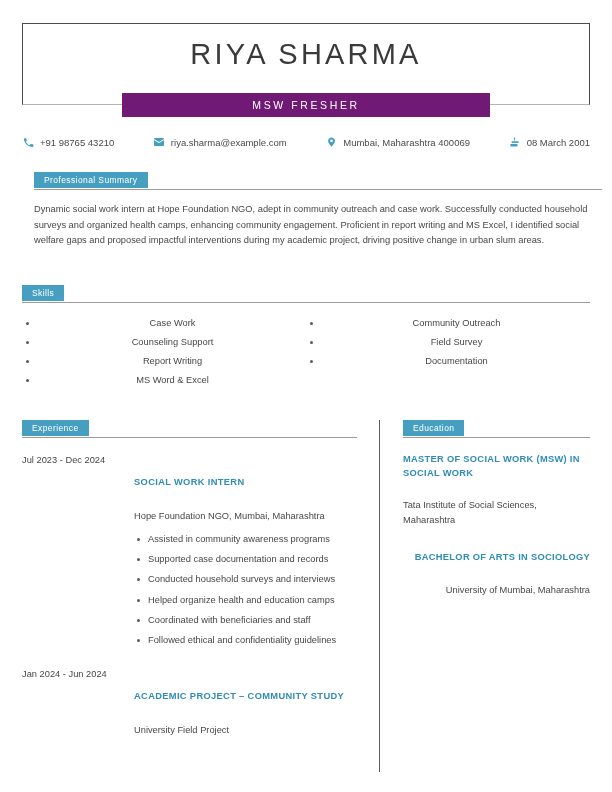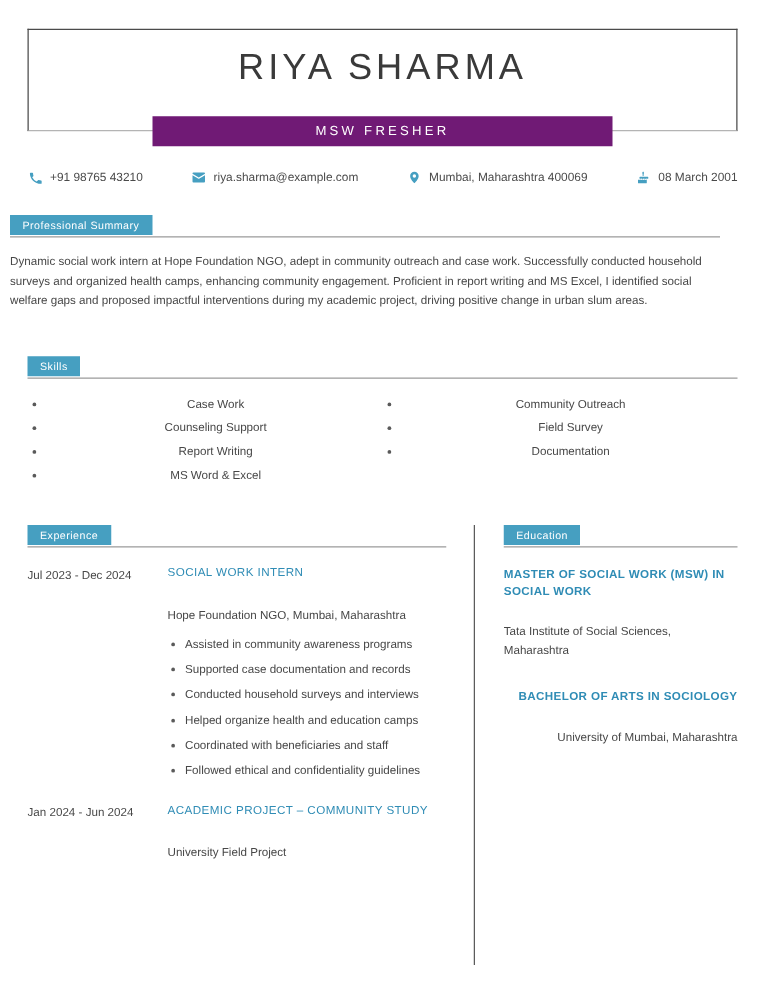"Professional Summary" .prof-sec { left: 8px -> 34px }
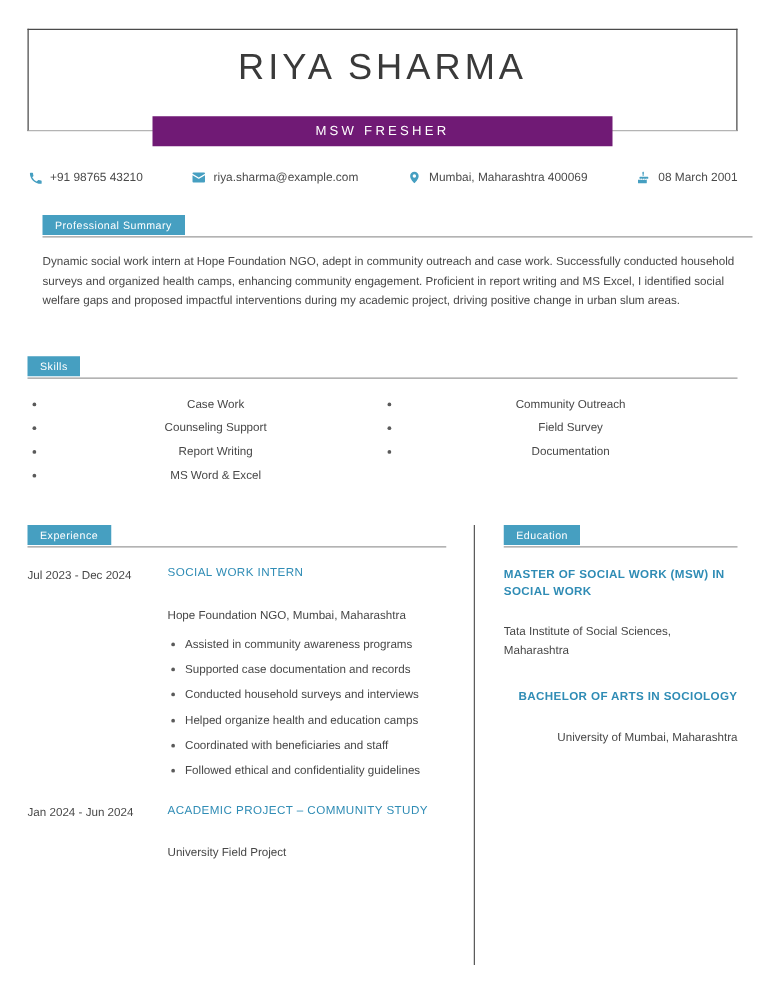"SOCIAL WORK INTERN" .exp-role { font-weight: normal -> bold; margin-top: none -> 24px }
